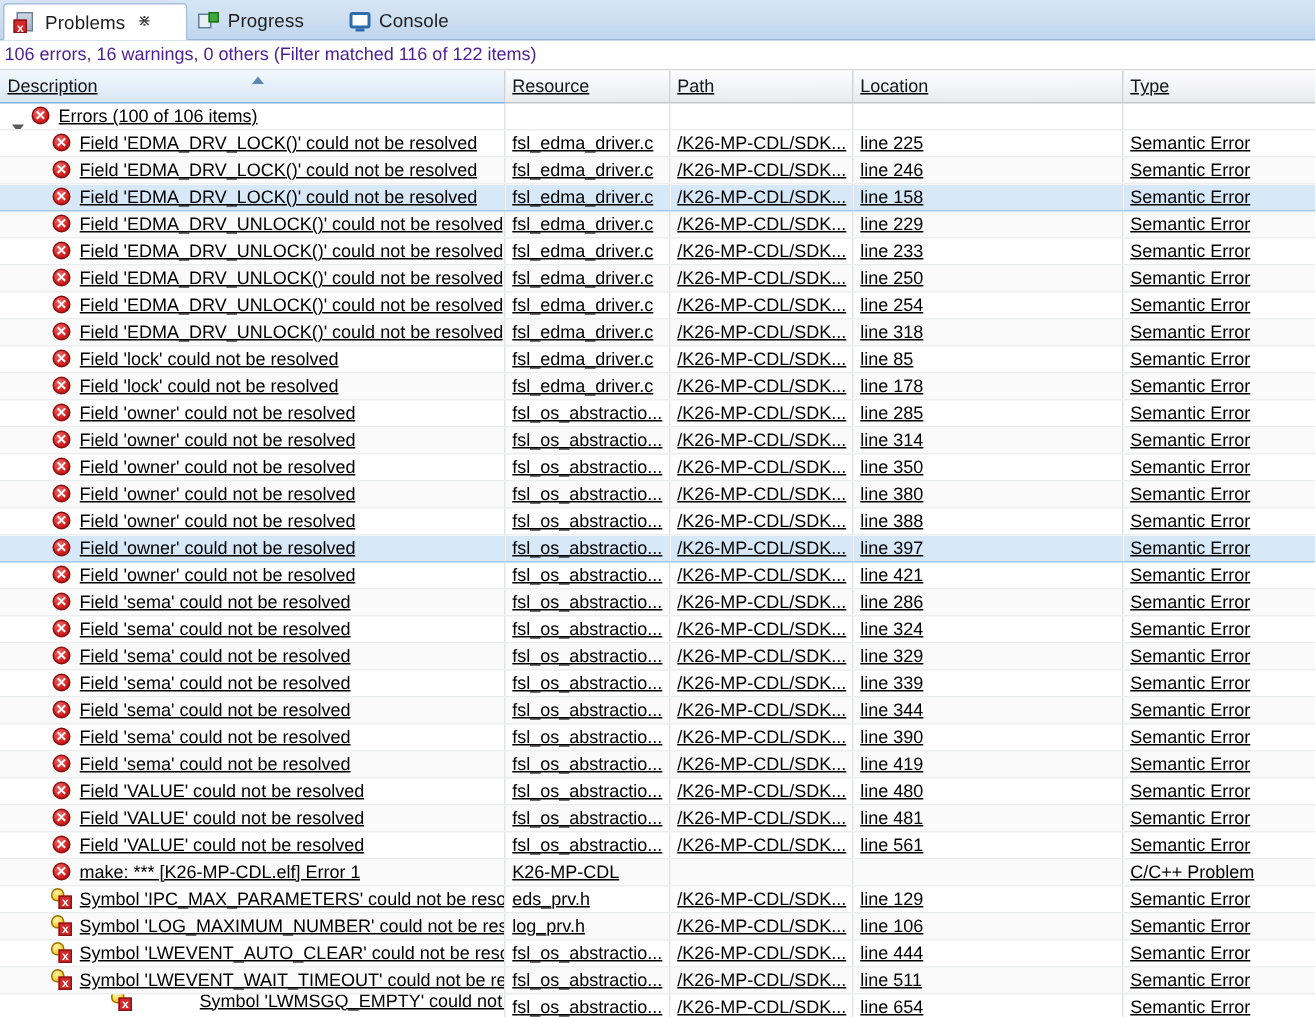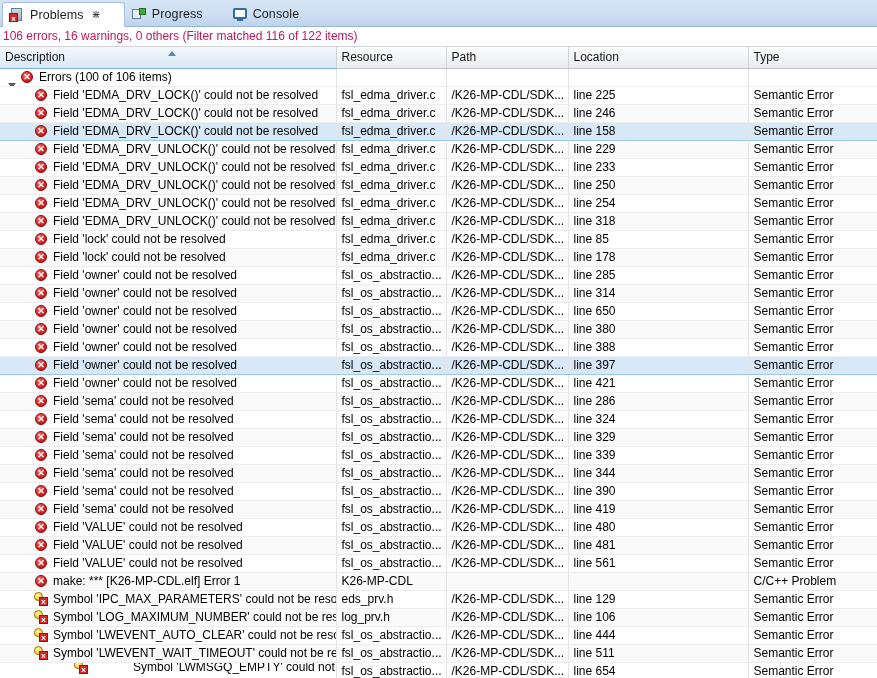"106 errors, 16 warnings, 0" #statusline { color: #be185d -> #4c1d95 }
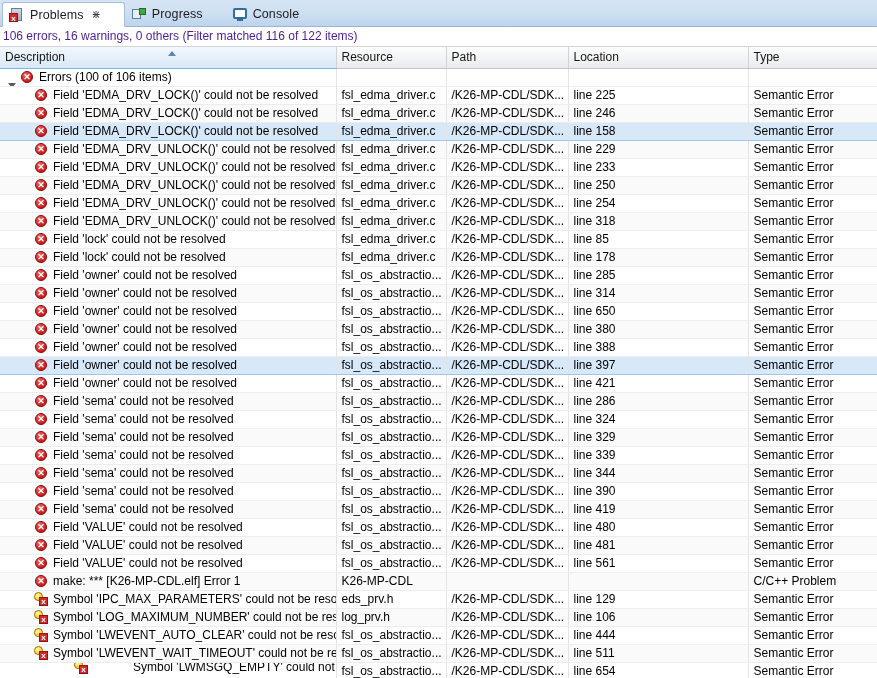"Description" #tablewrap { text-decoration: none -> underline }
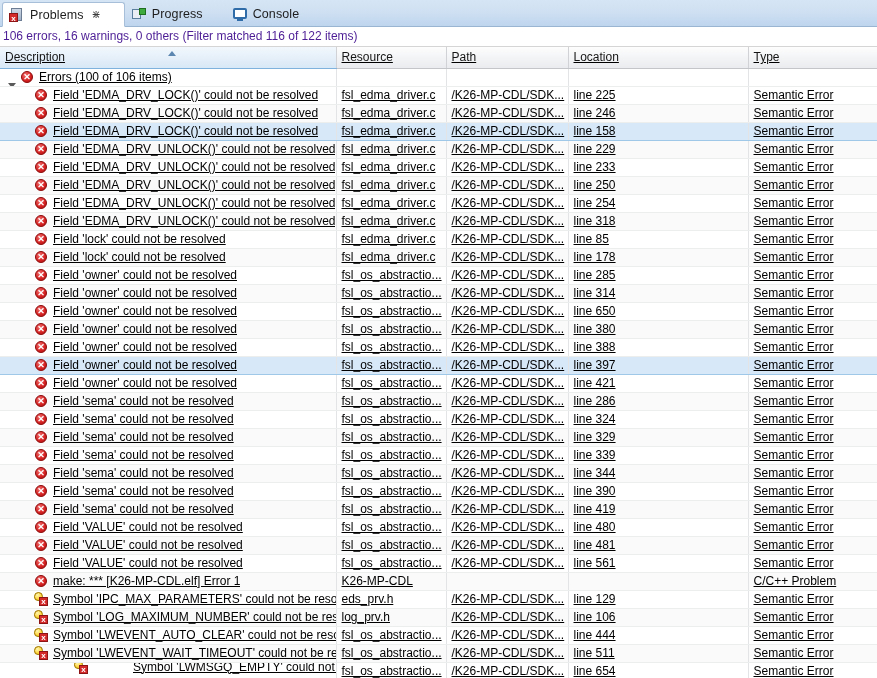"line 650" td.c-loc { text: 650 -> 350 }
